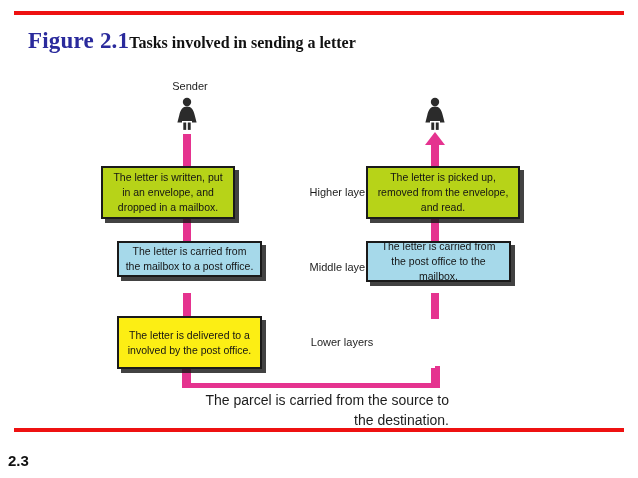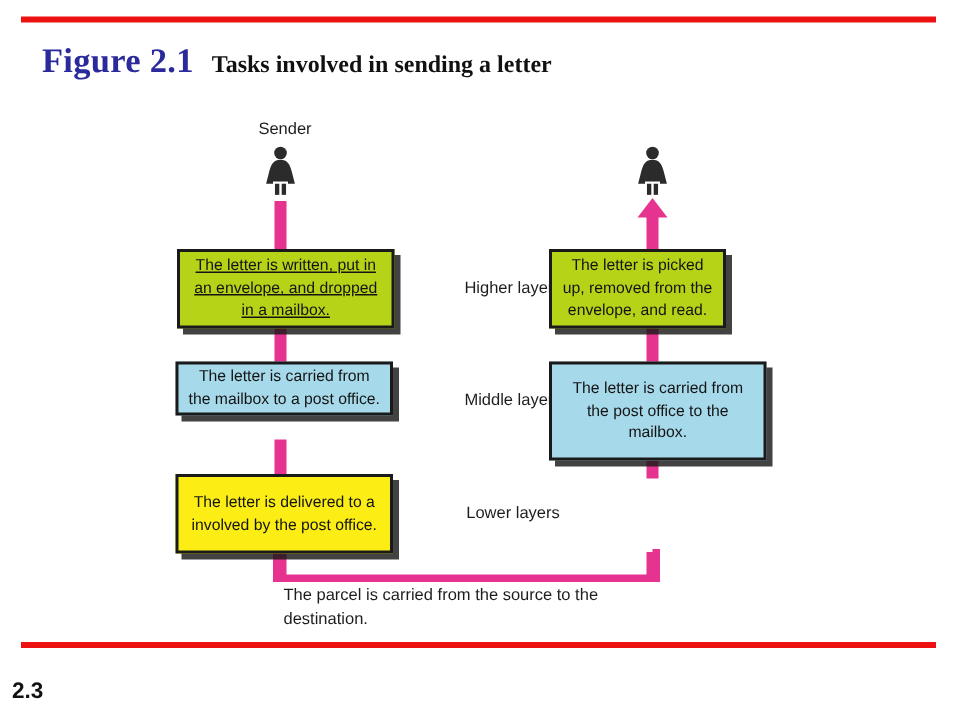"Figure 2.1" .title-row { gap: 12px -> 0 }
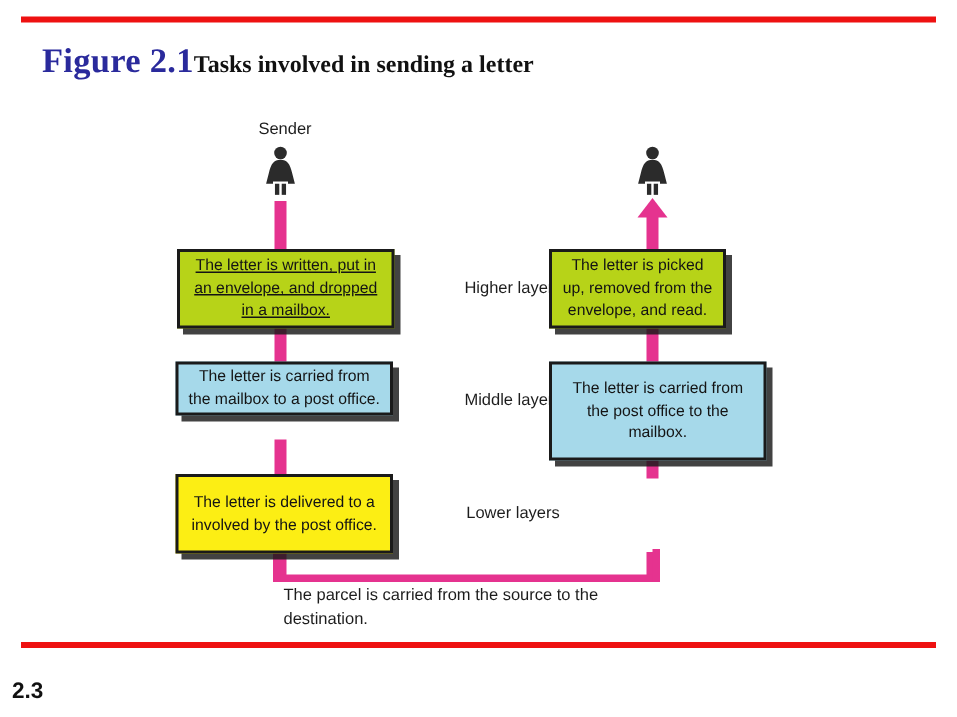"The letter is written, put" div.lbox { left: 118px -> 101px; text-decoration: underline -> none; width: 145px -> 134px }
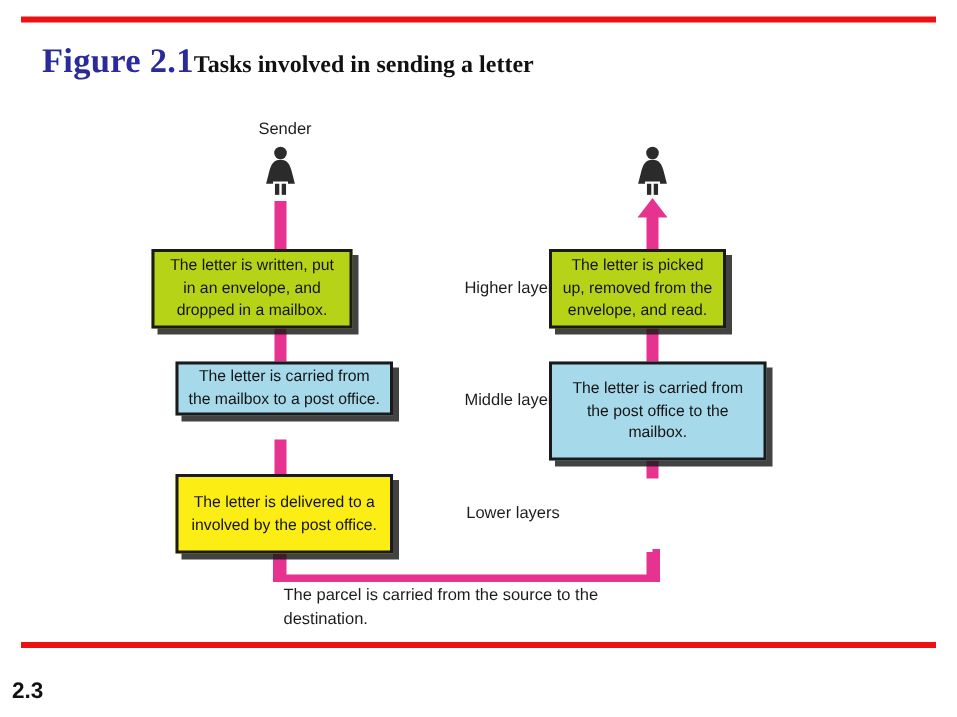"The letter is picked up," div.lbox { width: 118px -> 154px }
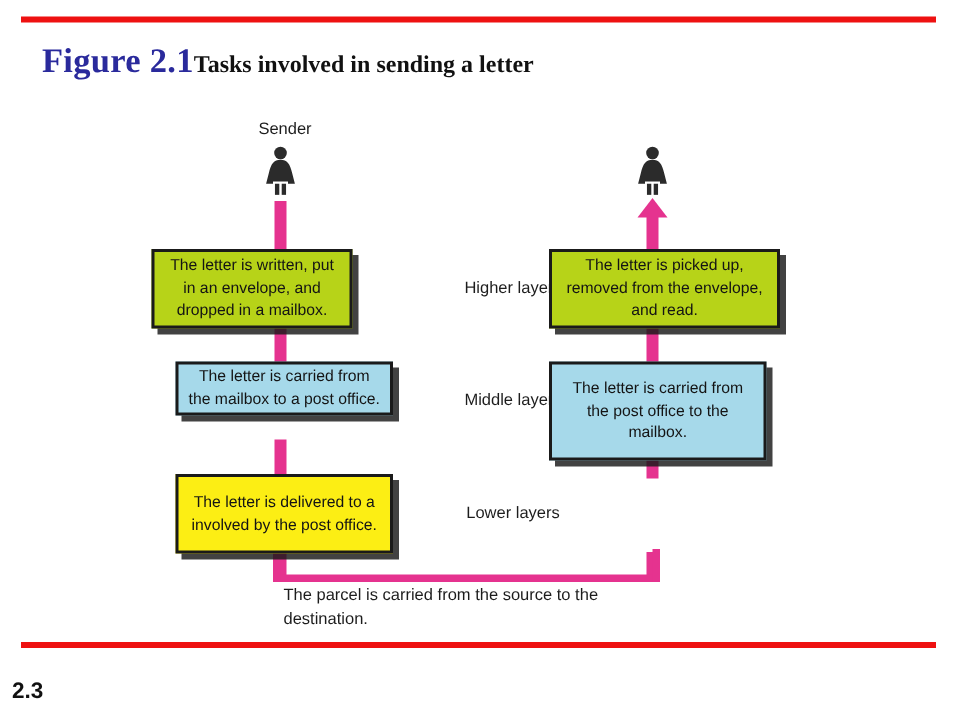"The letter is carried from the post" div.lbox { height: 66px -> 41px }
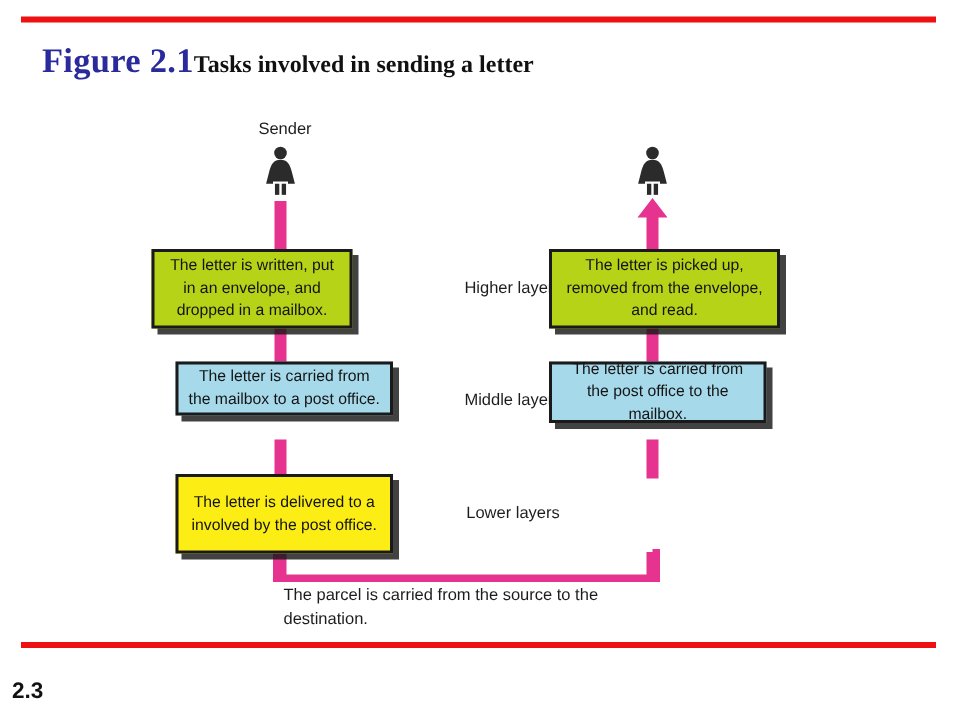"The parcel is carried from" .caption { font-size: 11px -> 14px; text-align: left -> right }
